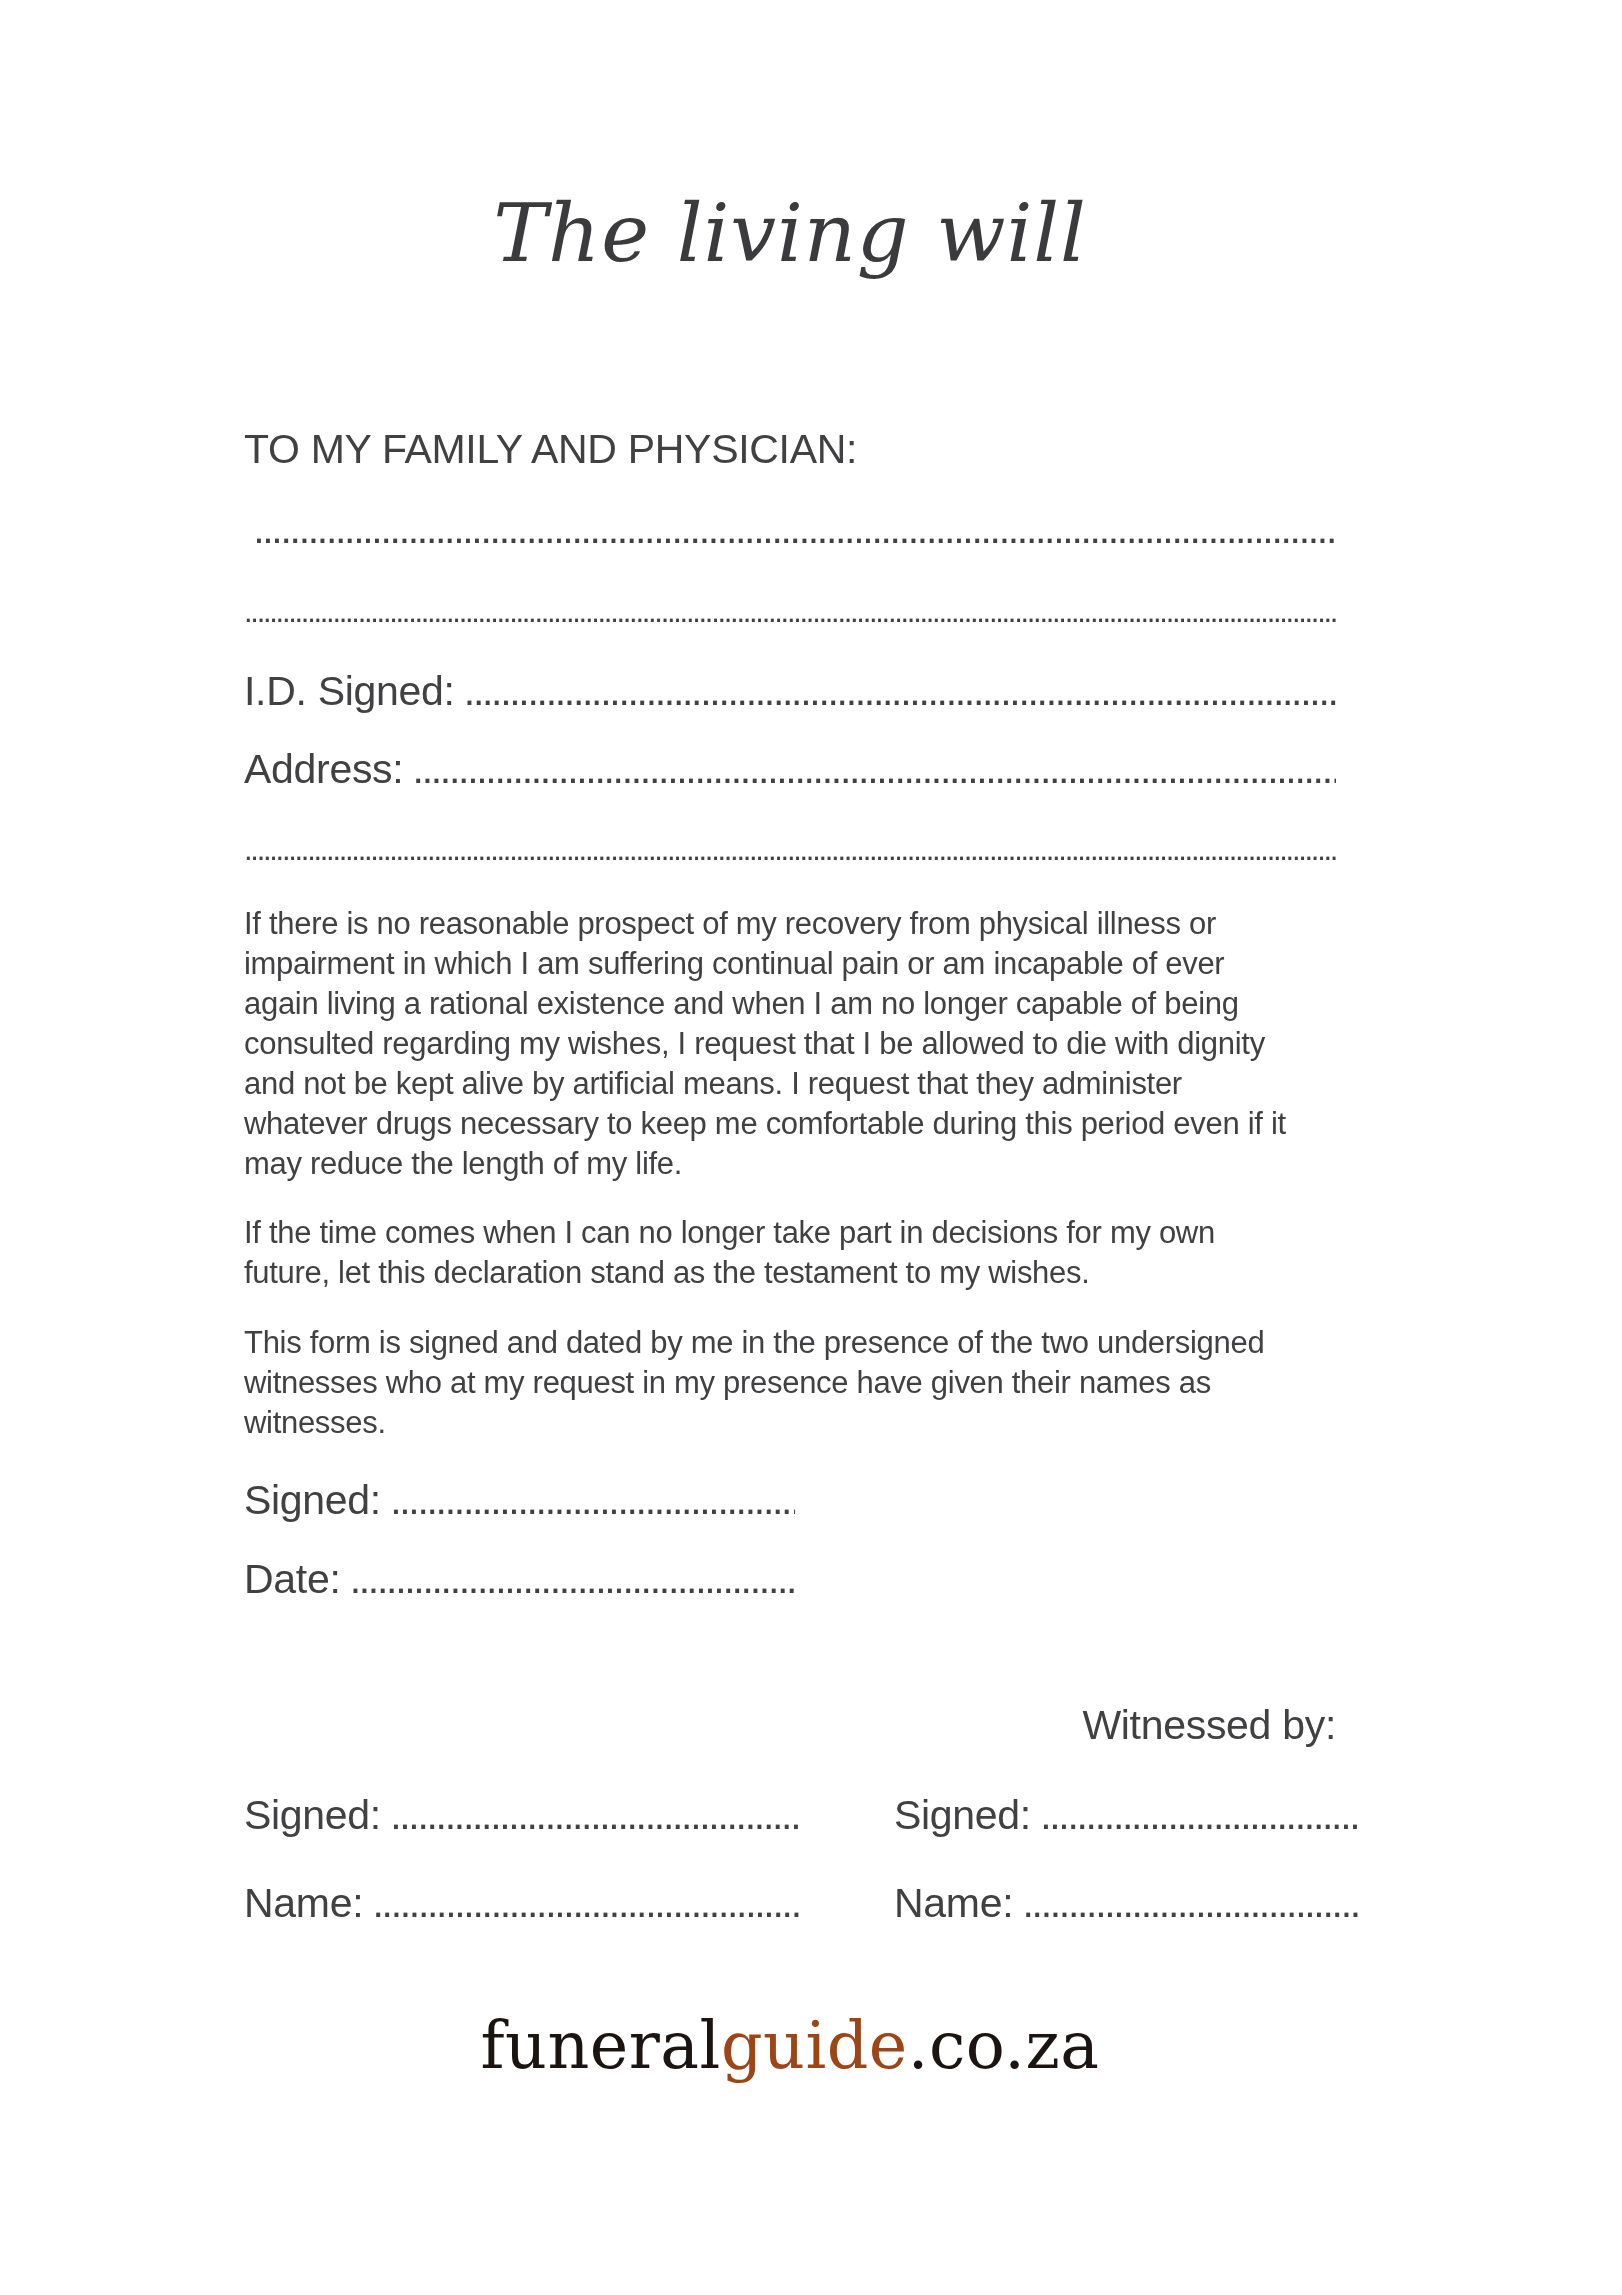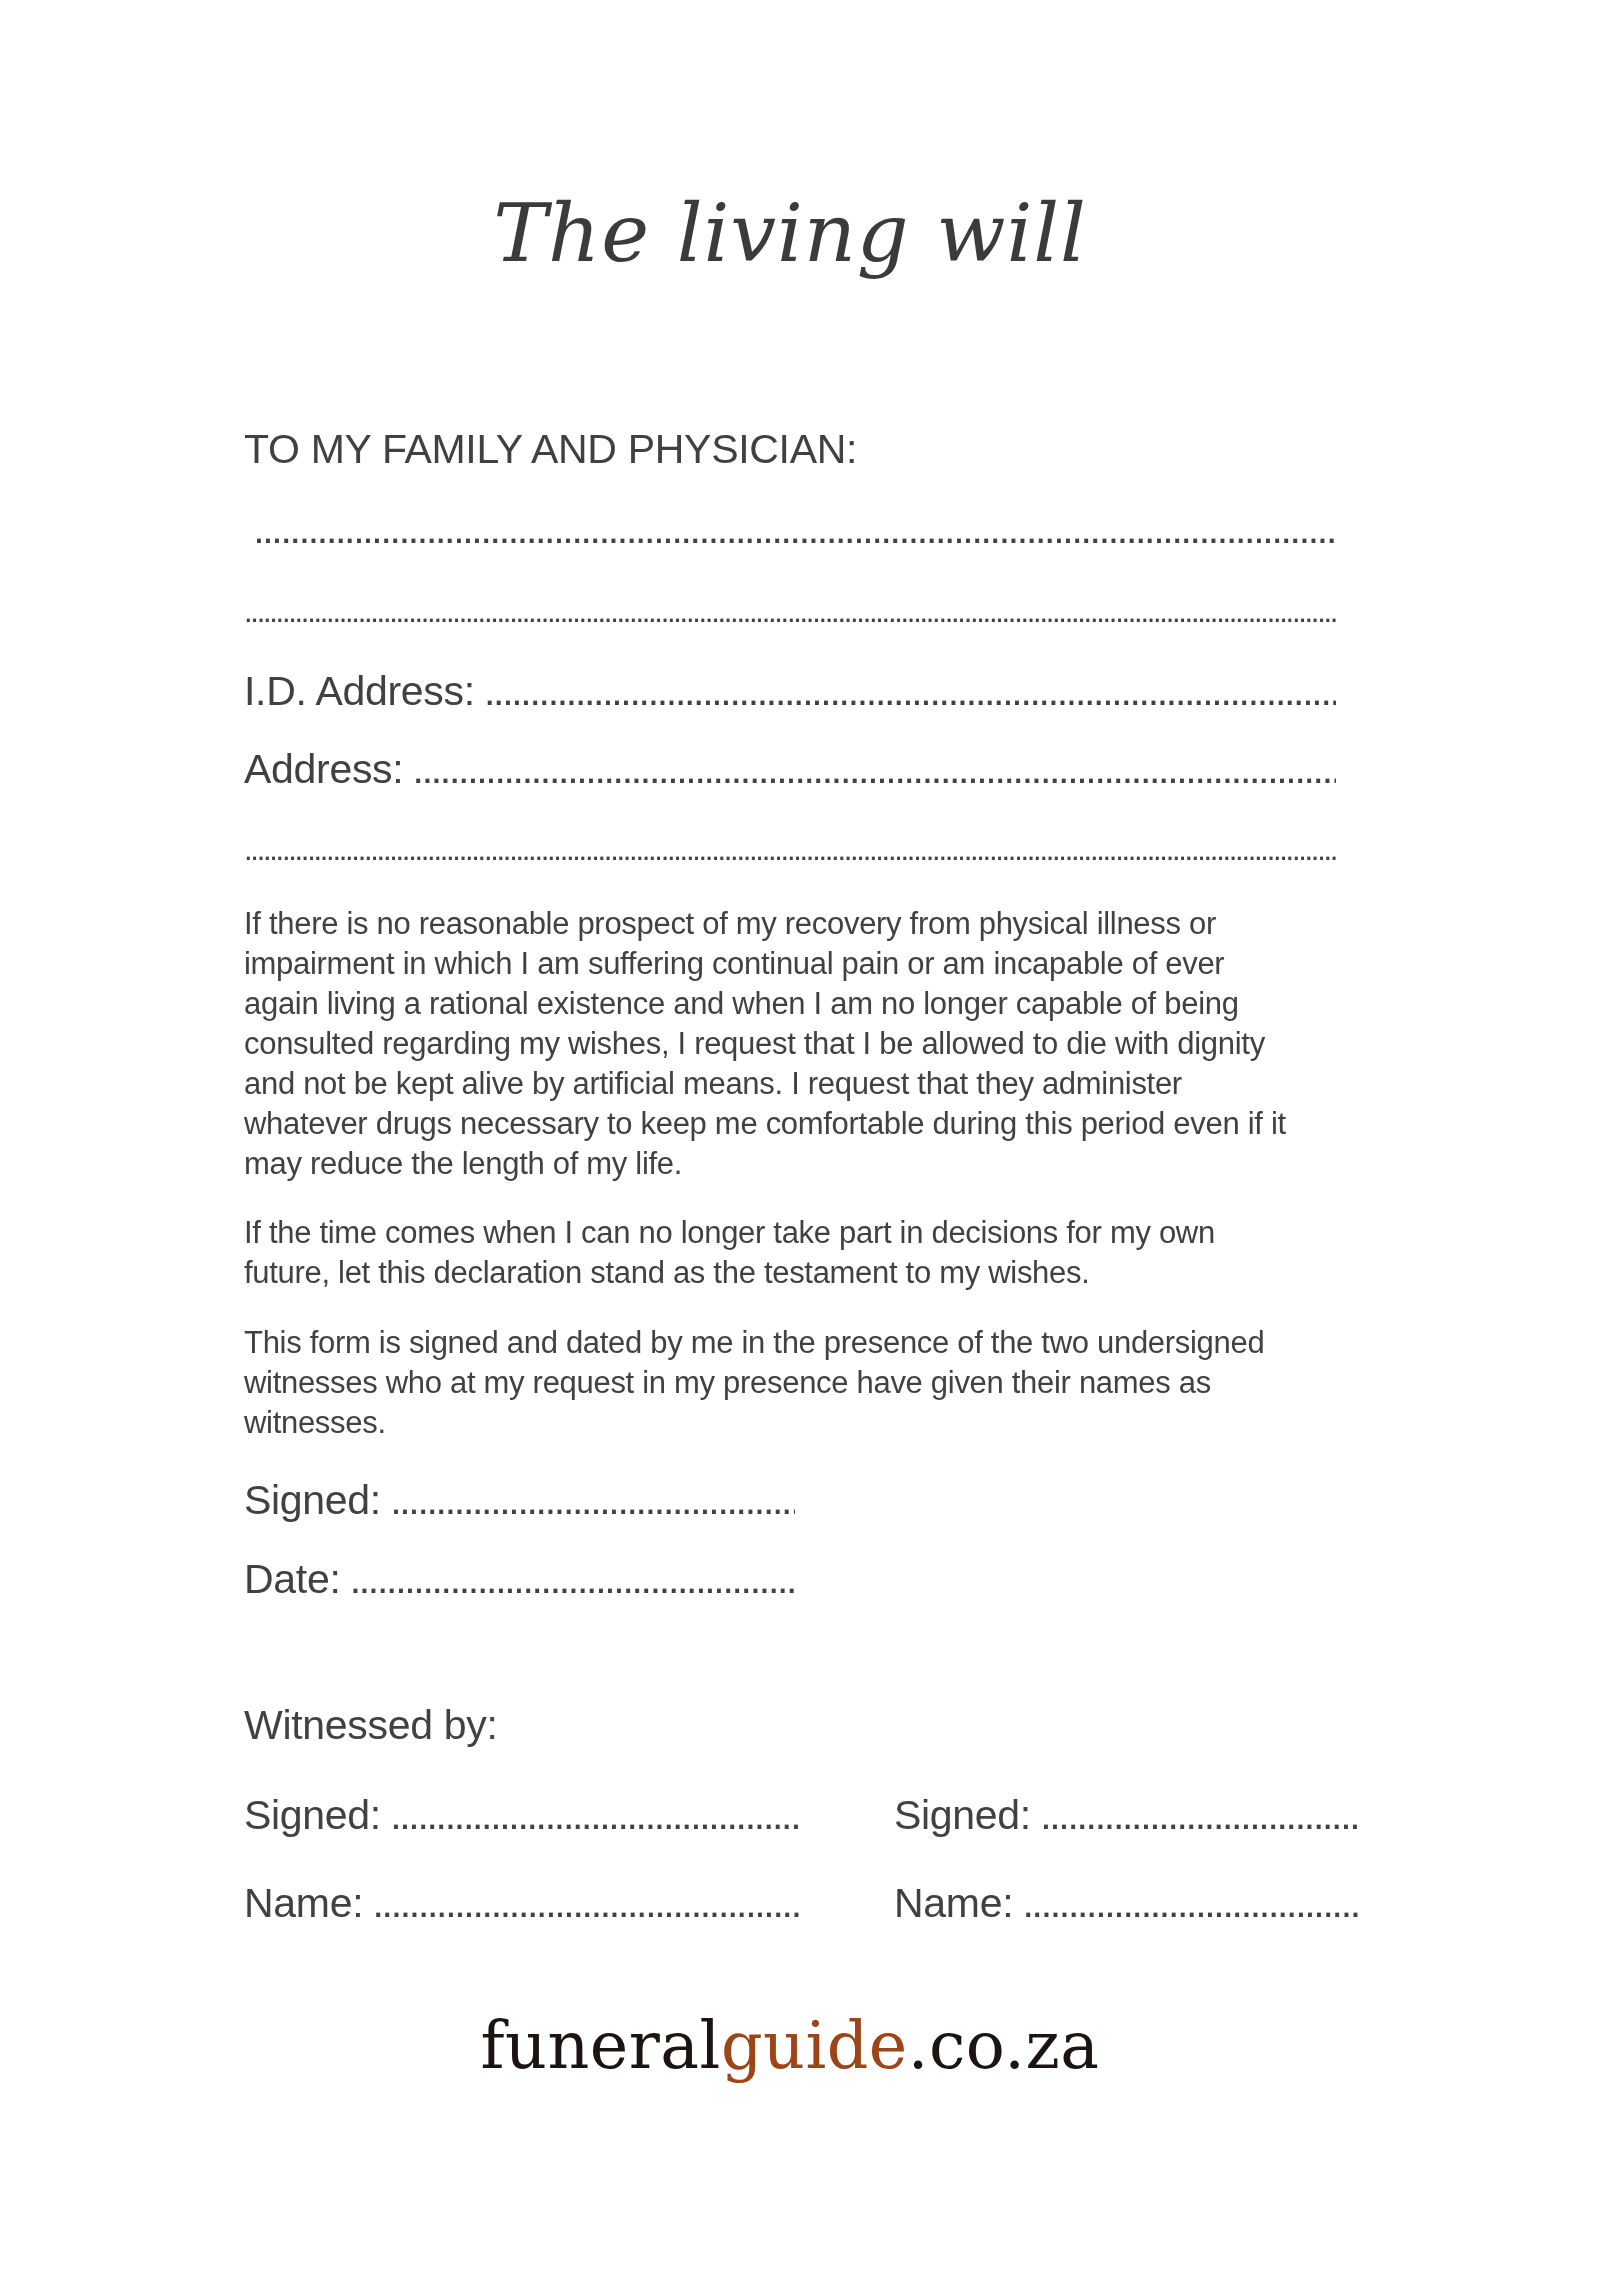"I.D. Address:" span.label { text: Address -> Signed }
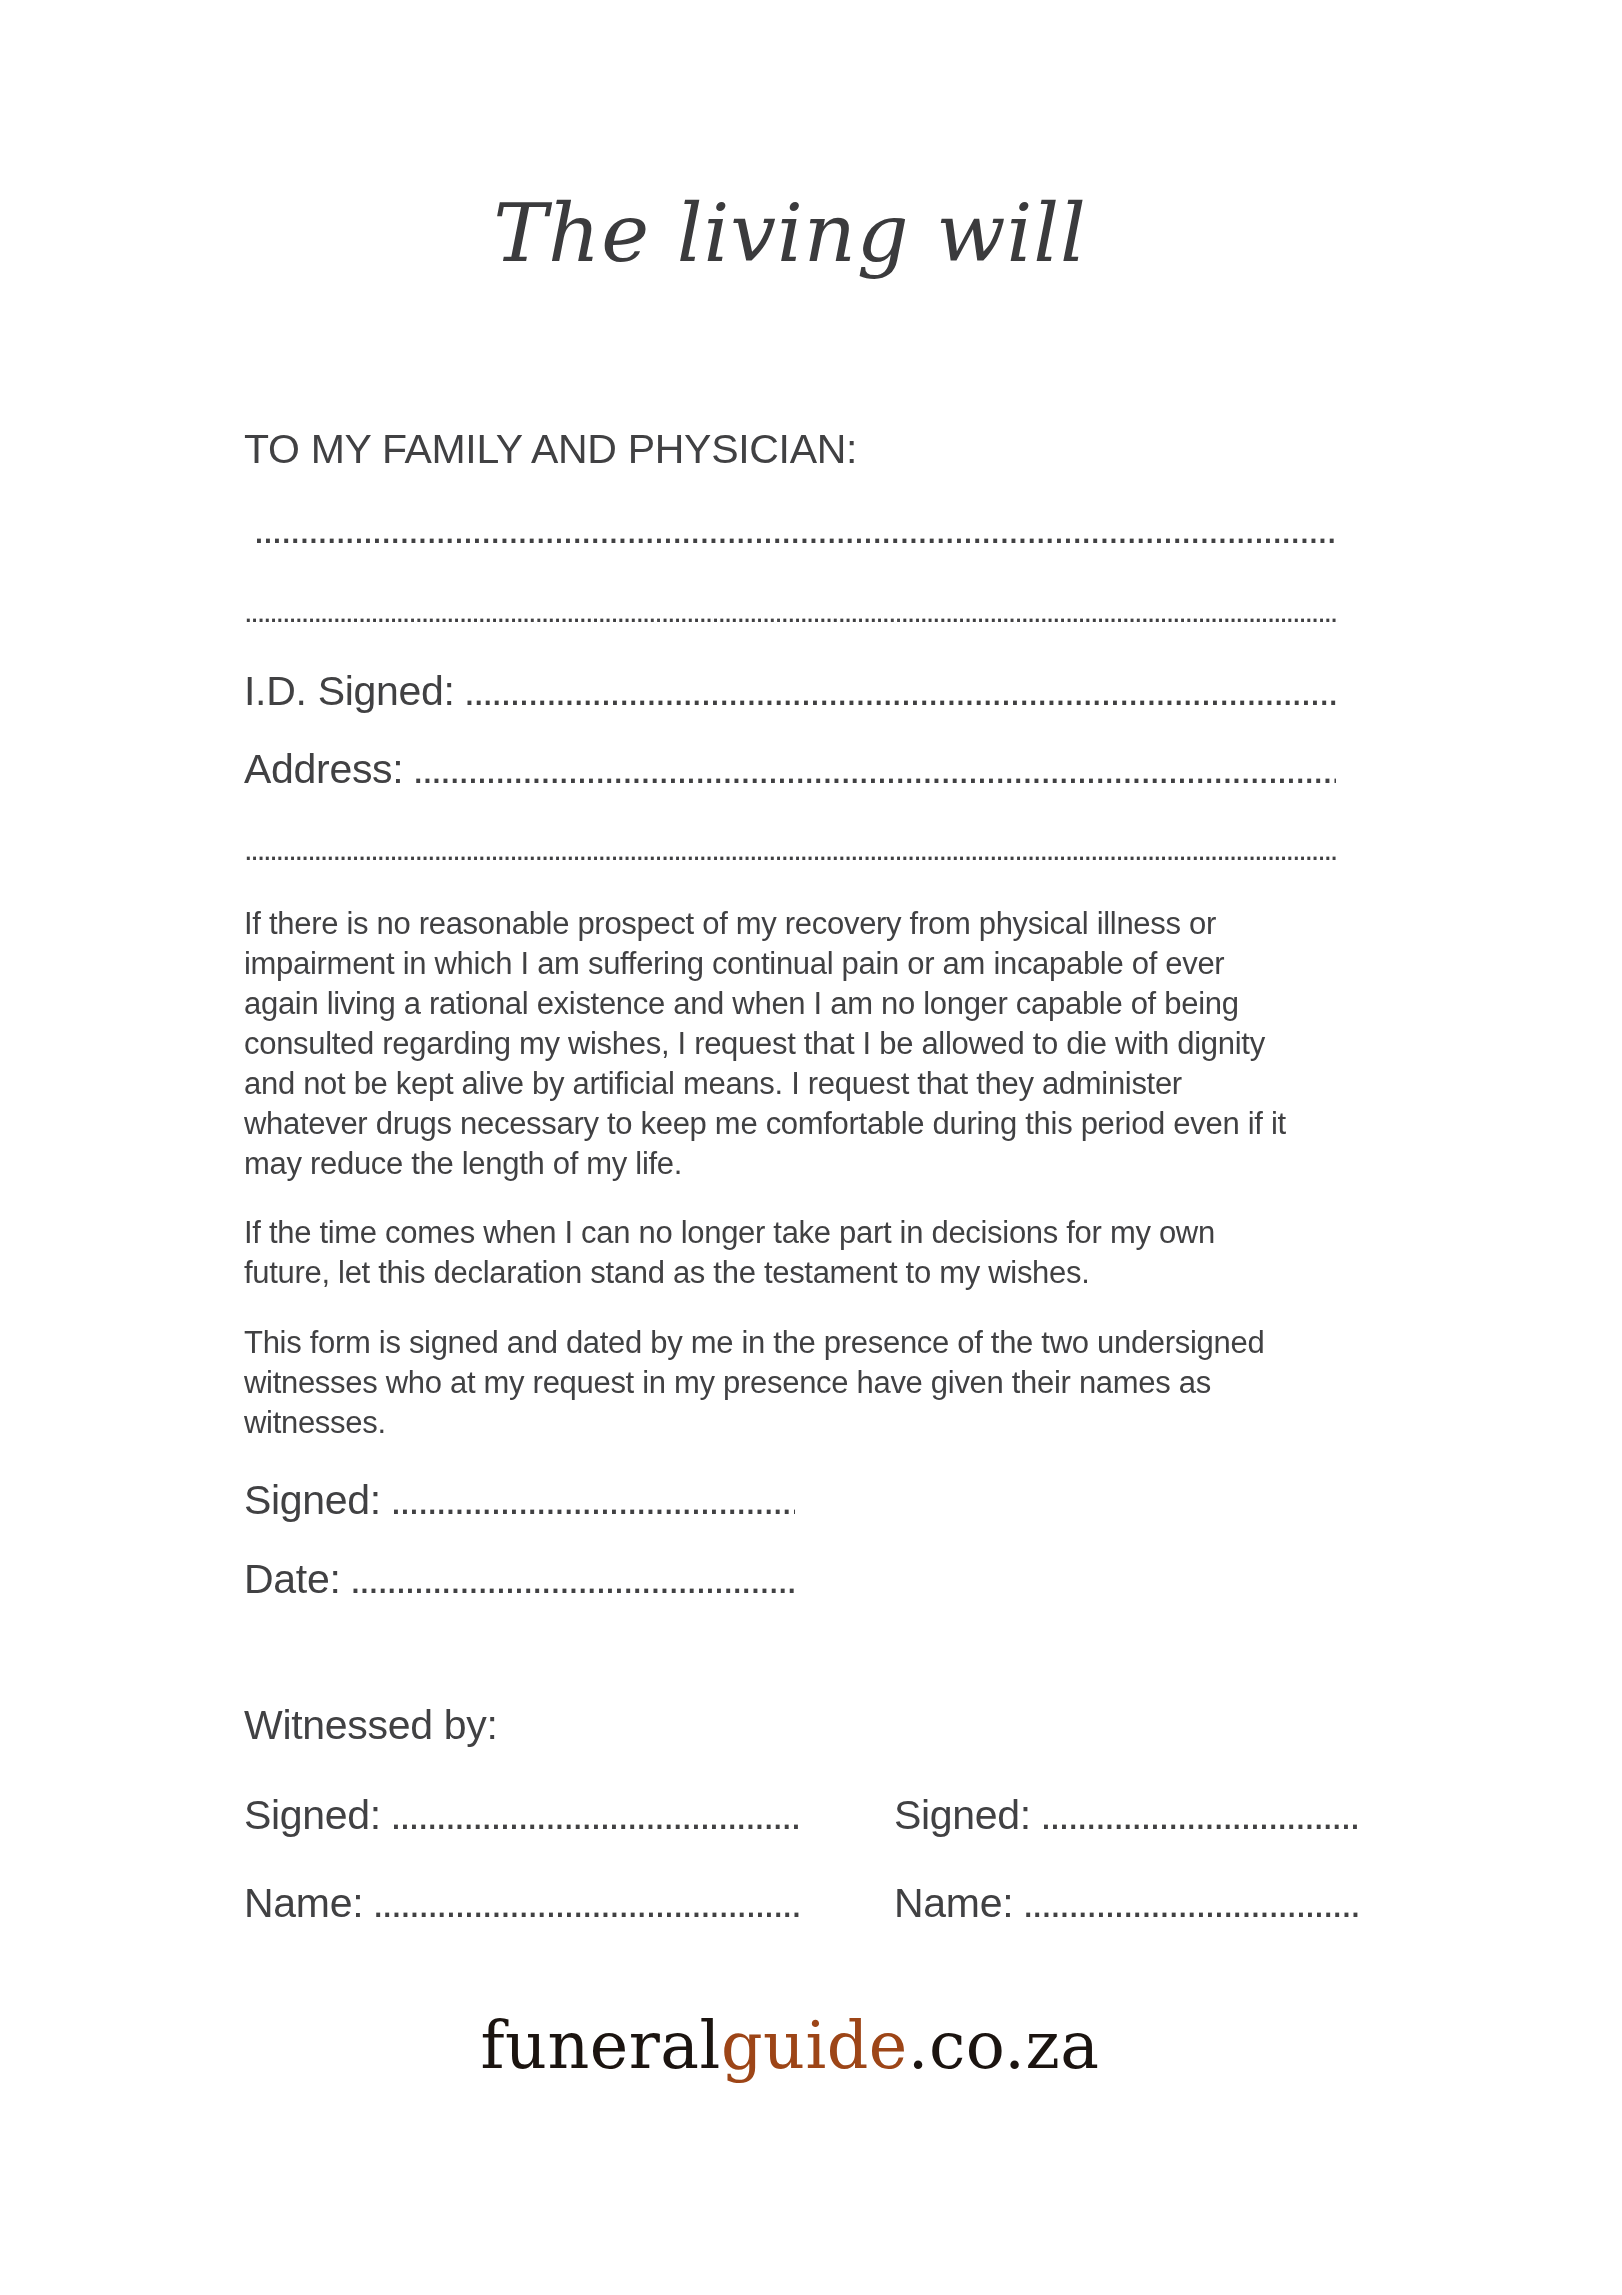"Witnessed by:" .m-witnessed { justify-content: none -> flex-end }
